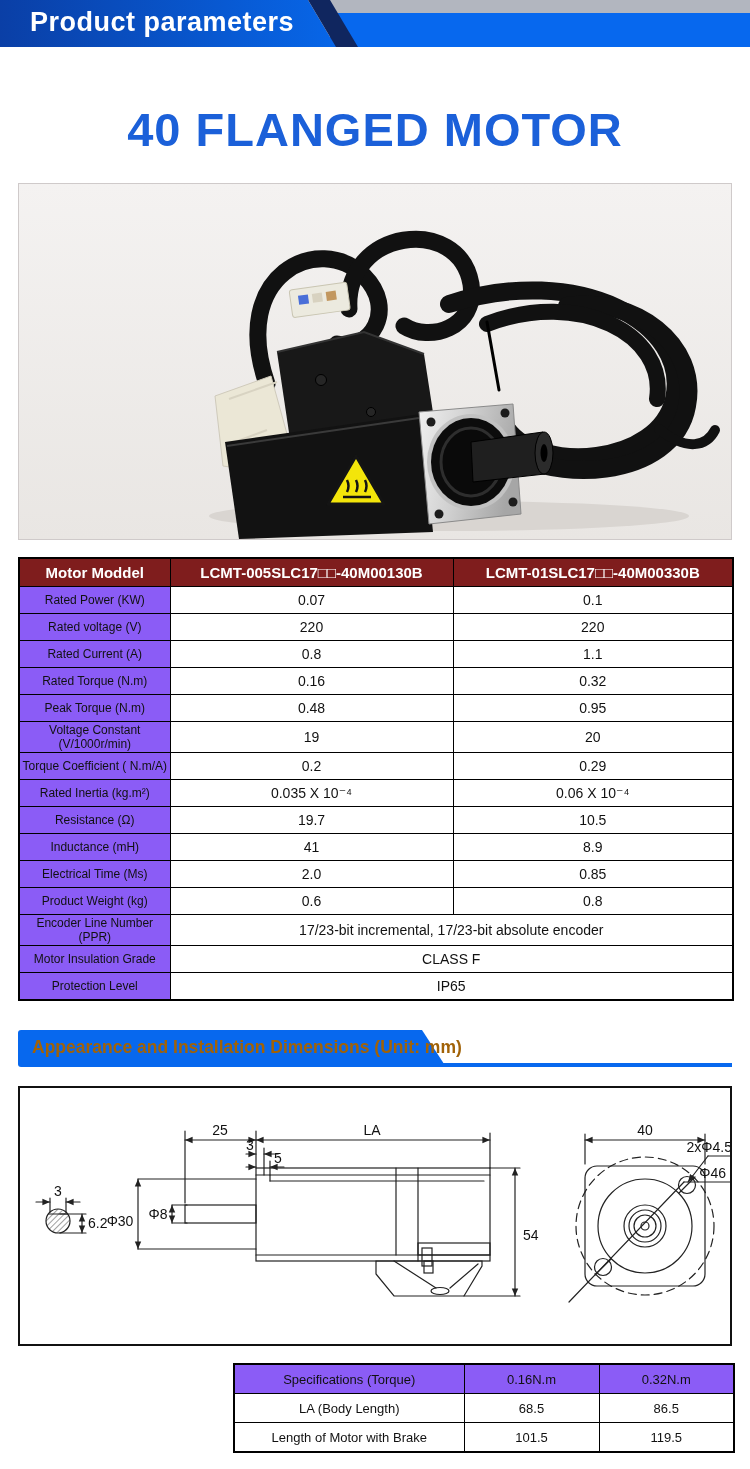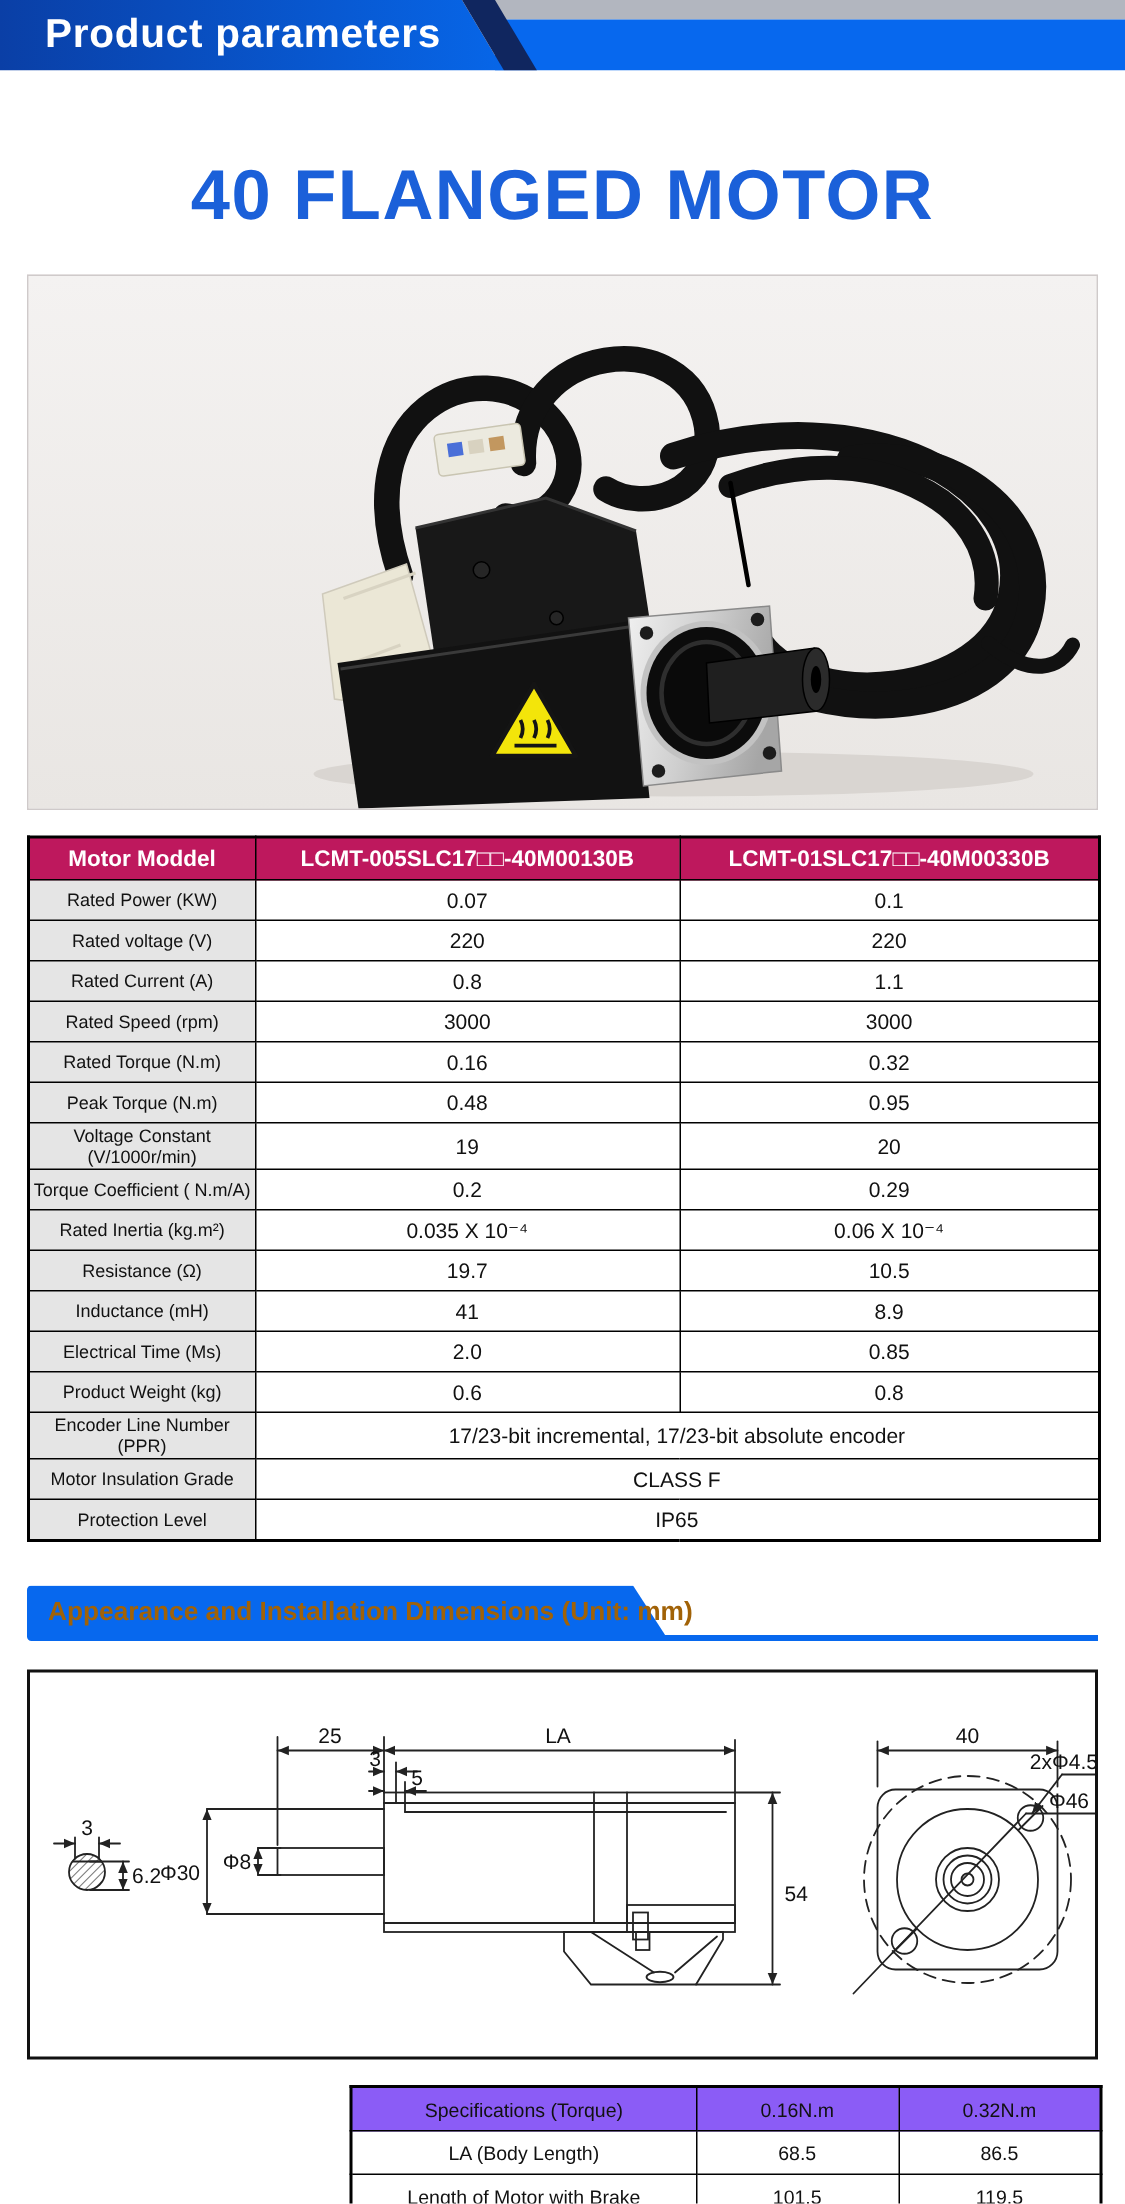"Motor Moddel" .spec-table th { background: #be185d -> #7f1d1d }
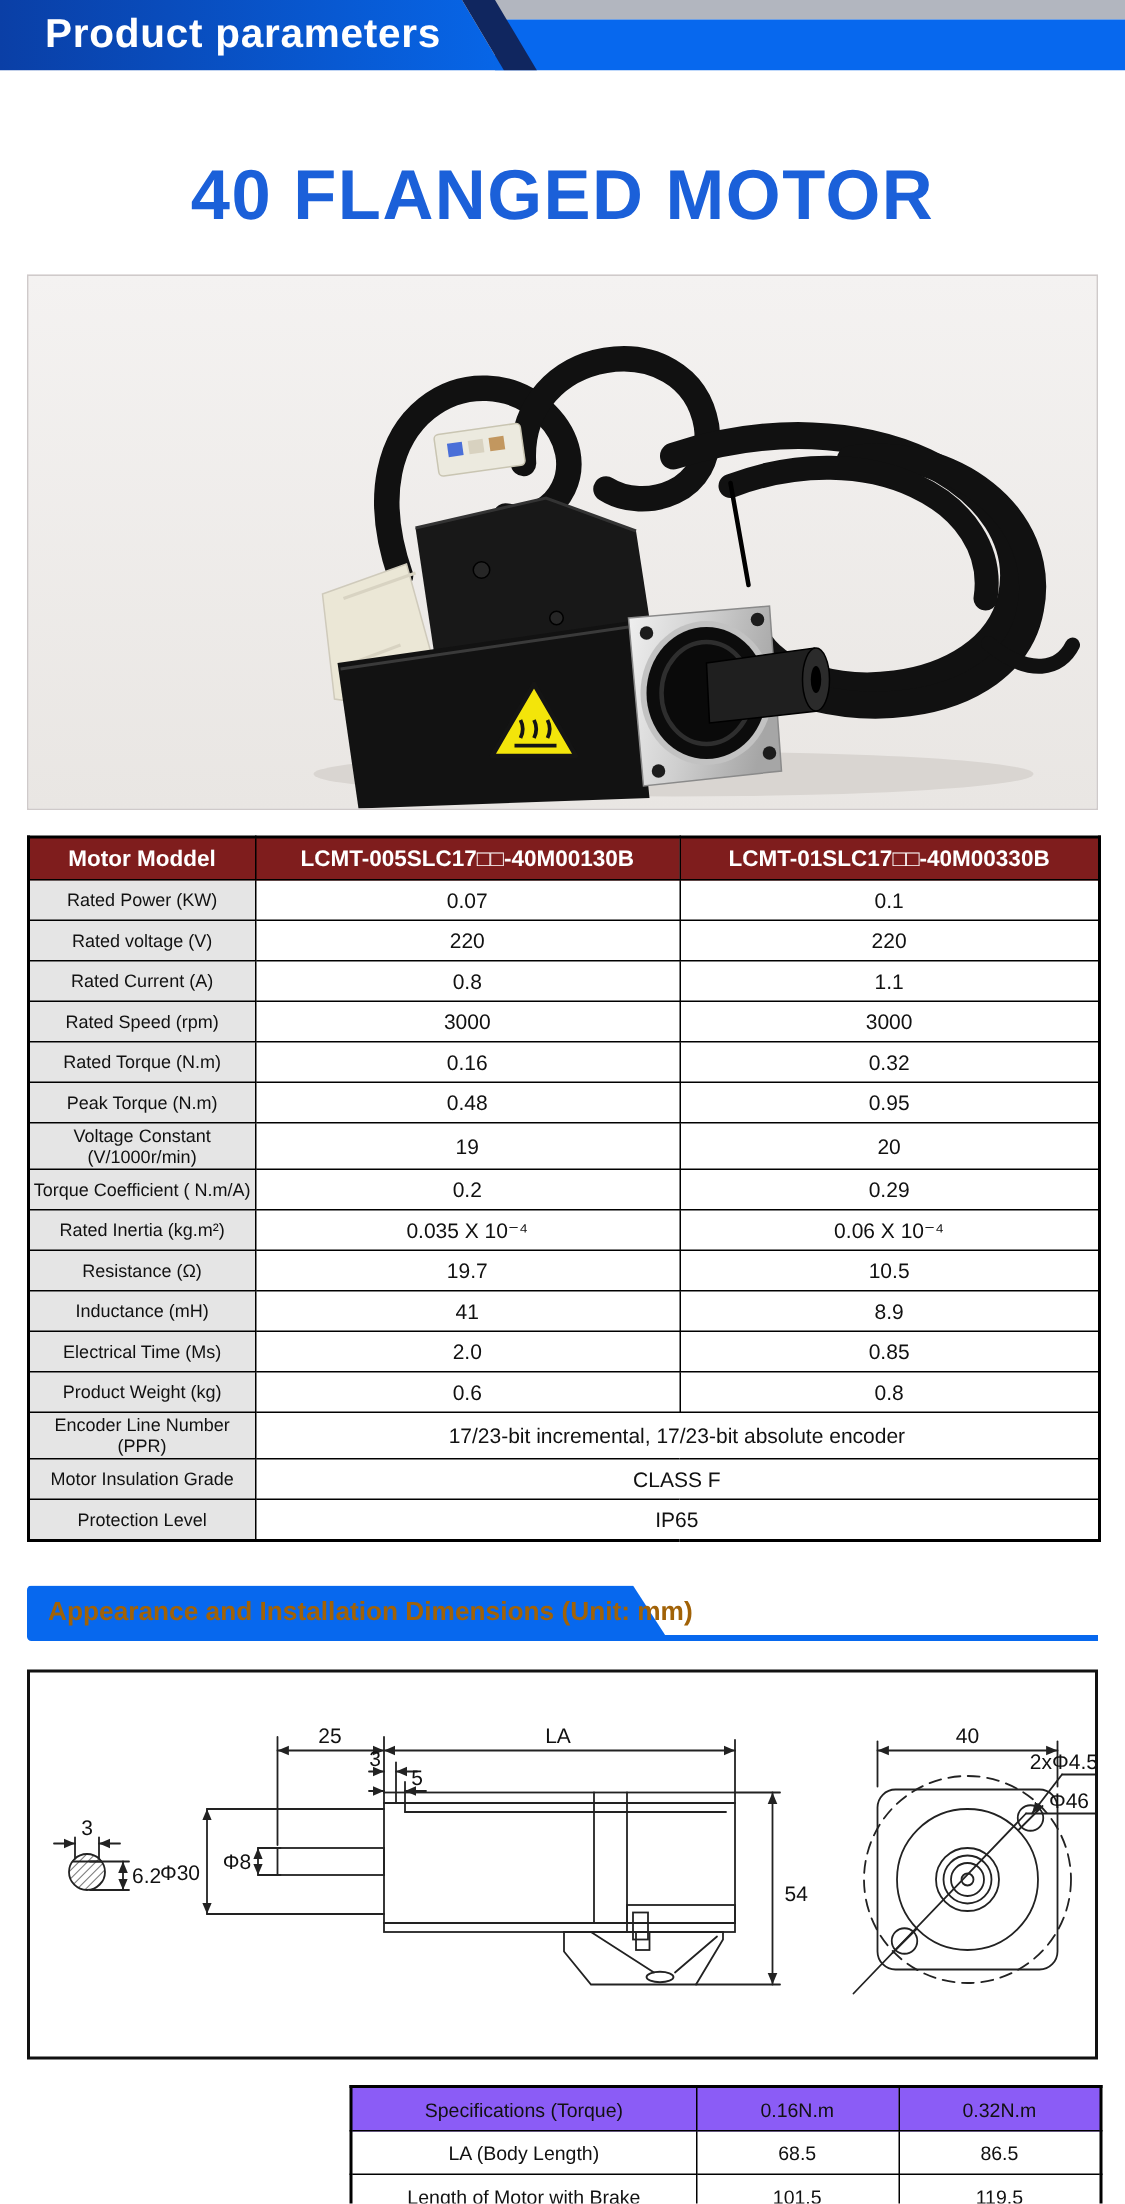"Rated Power (KW)" .spec-table td.lbl { background: #e5e5e5 -> #8b5cf6 }
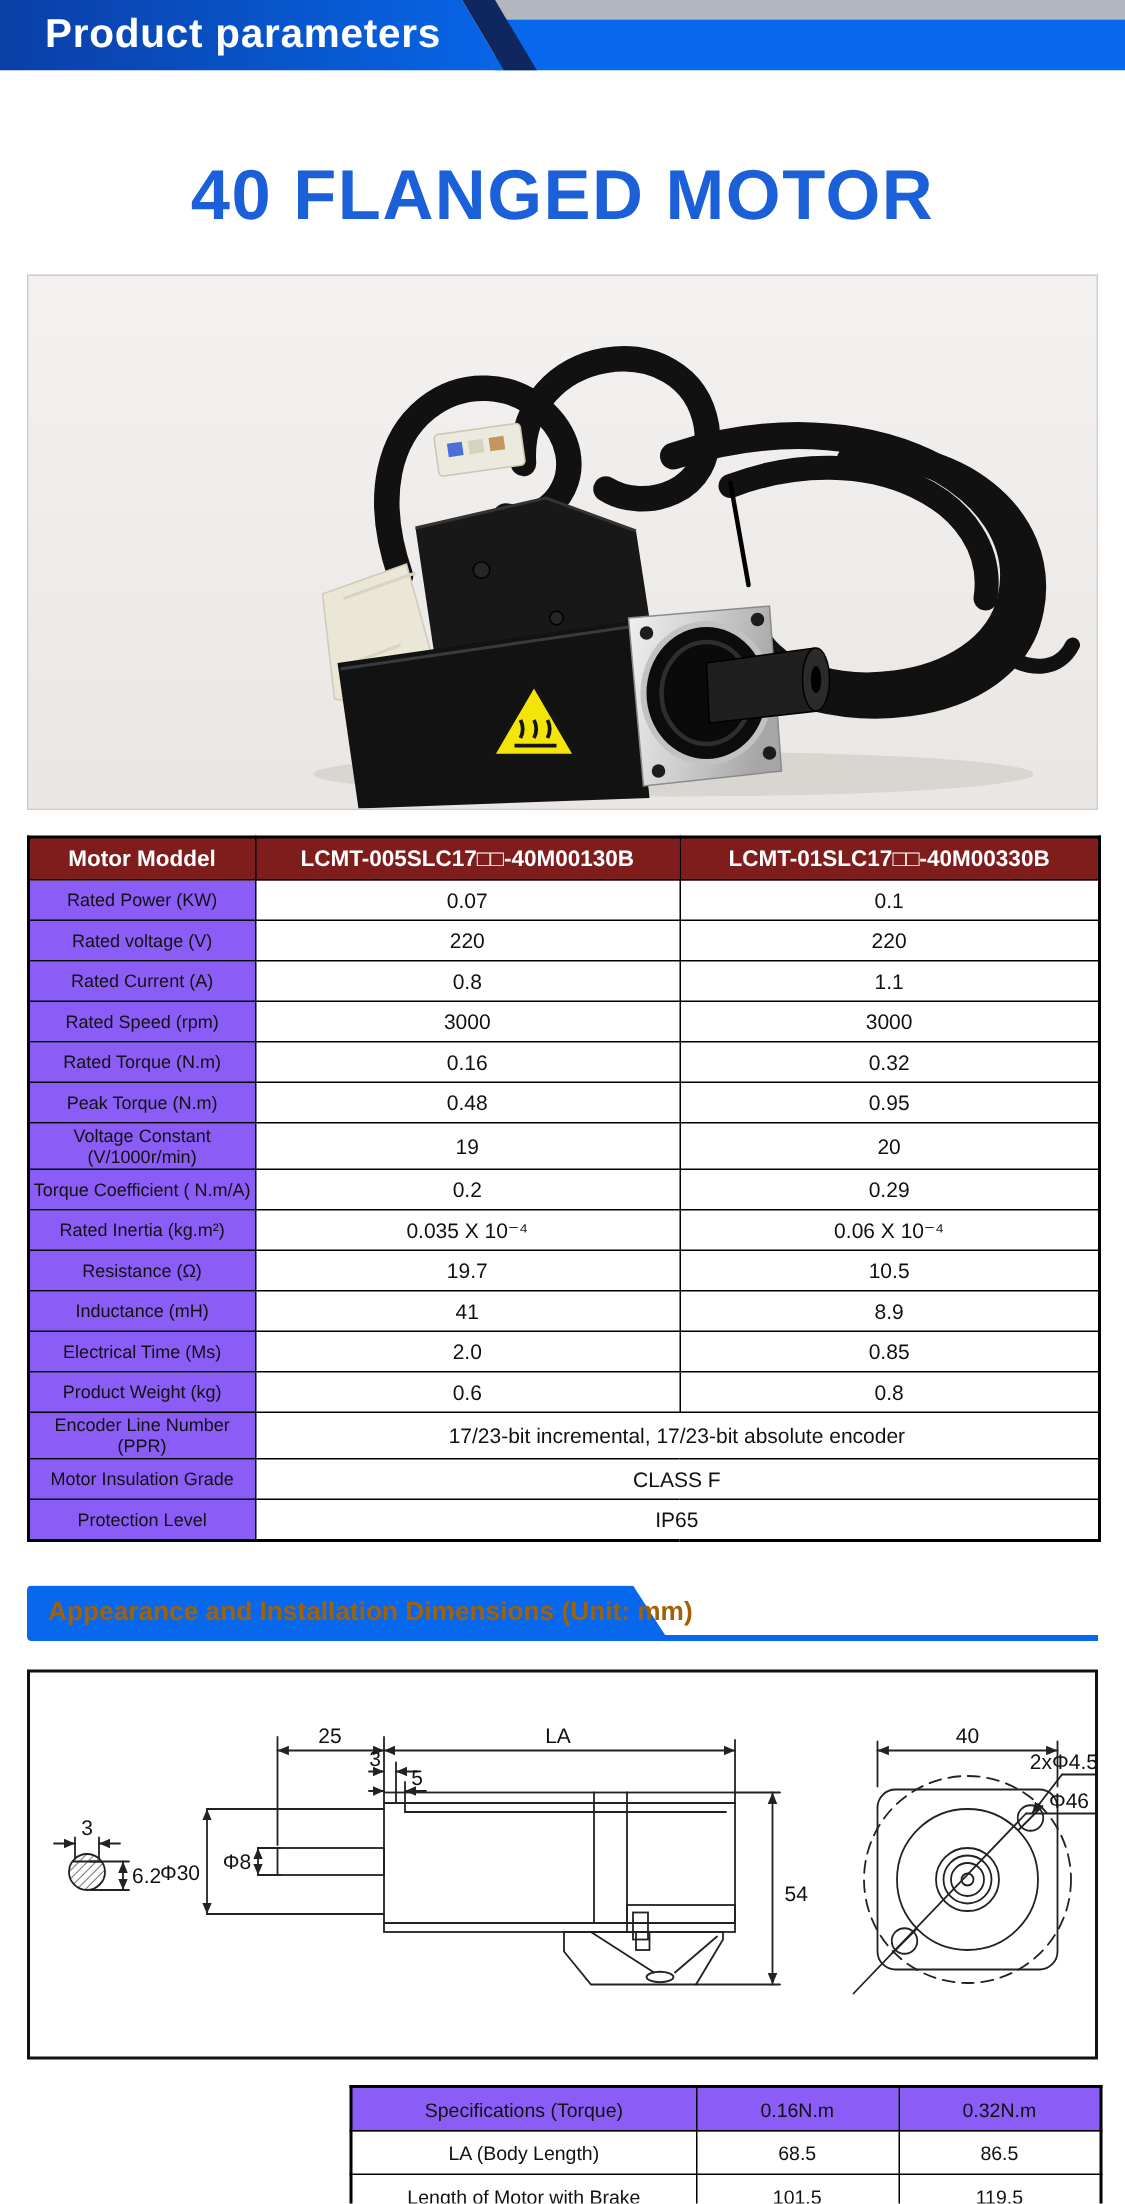"Rated Speed (rpm)" tr { html: <tr> <td>Rated Speed (rpm)</td> <td>3000</td> <td>3000</td> </tr> -> none }
